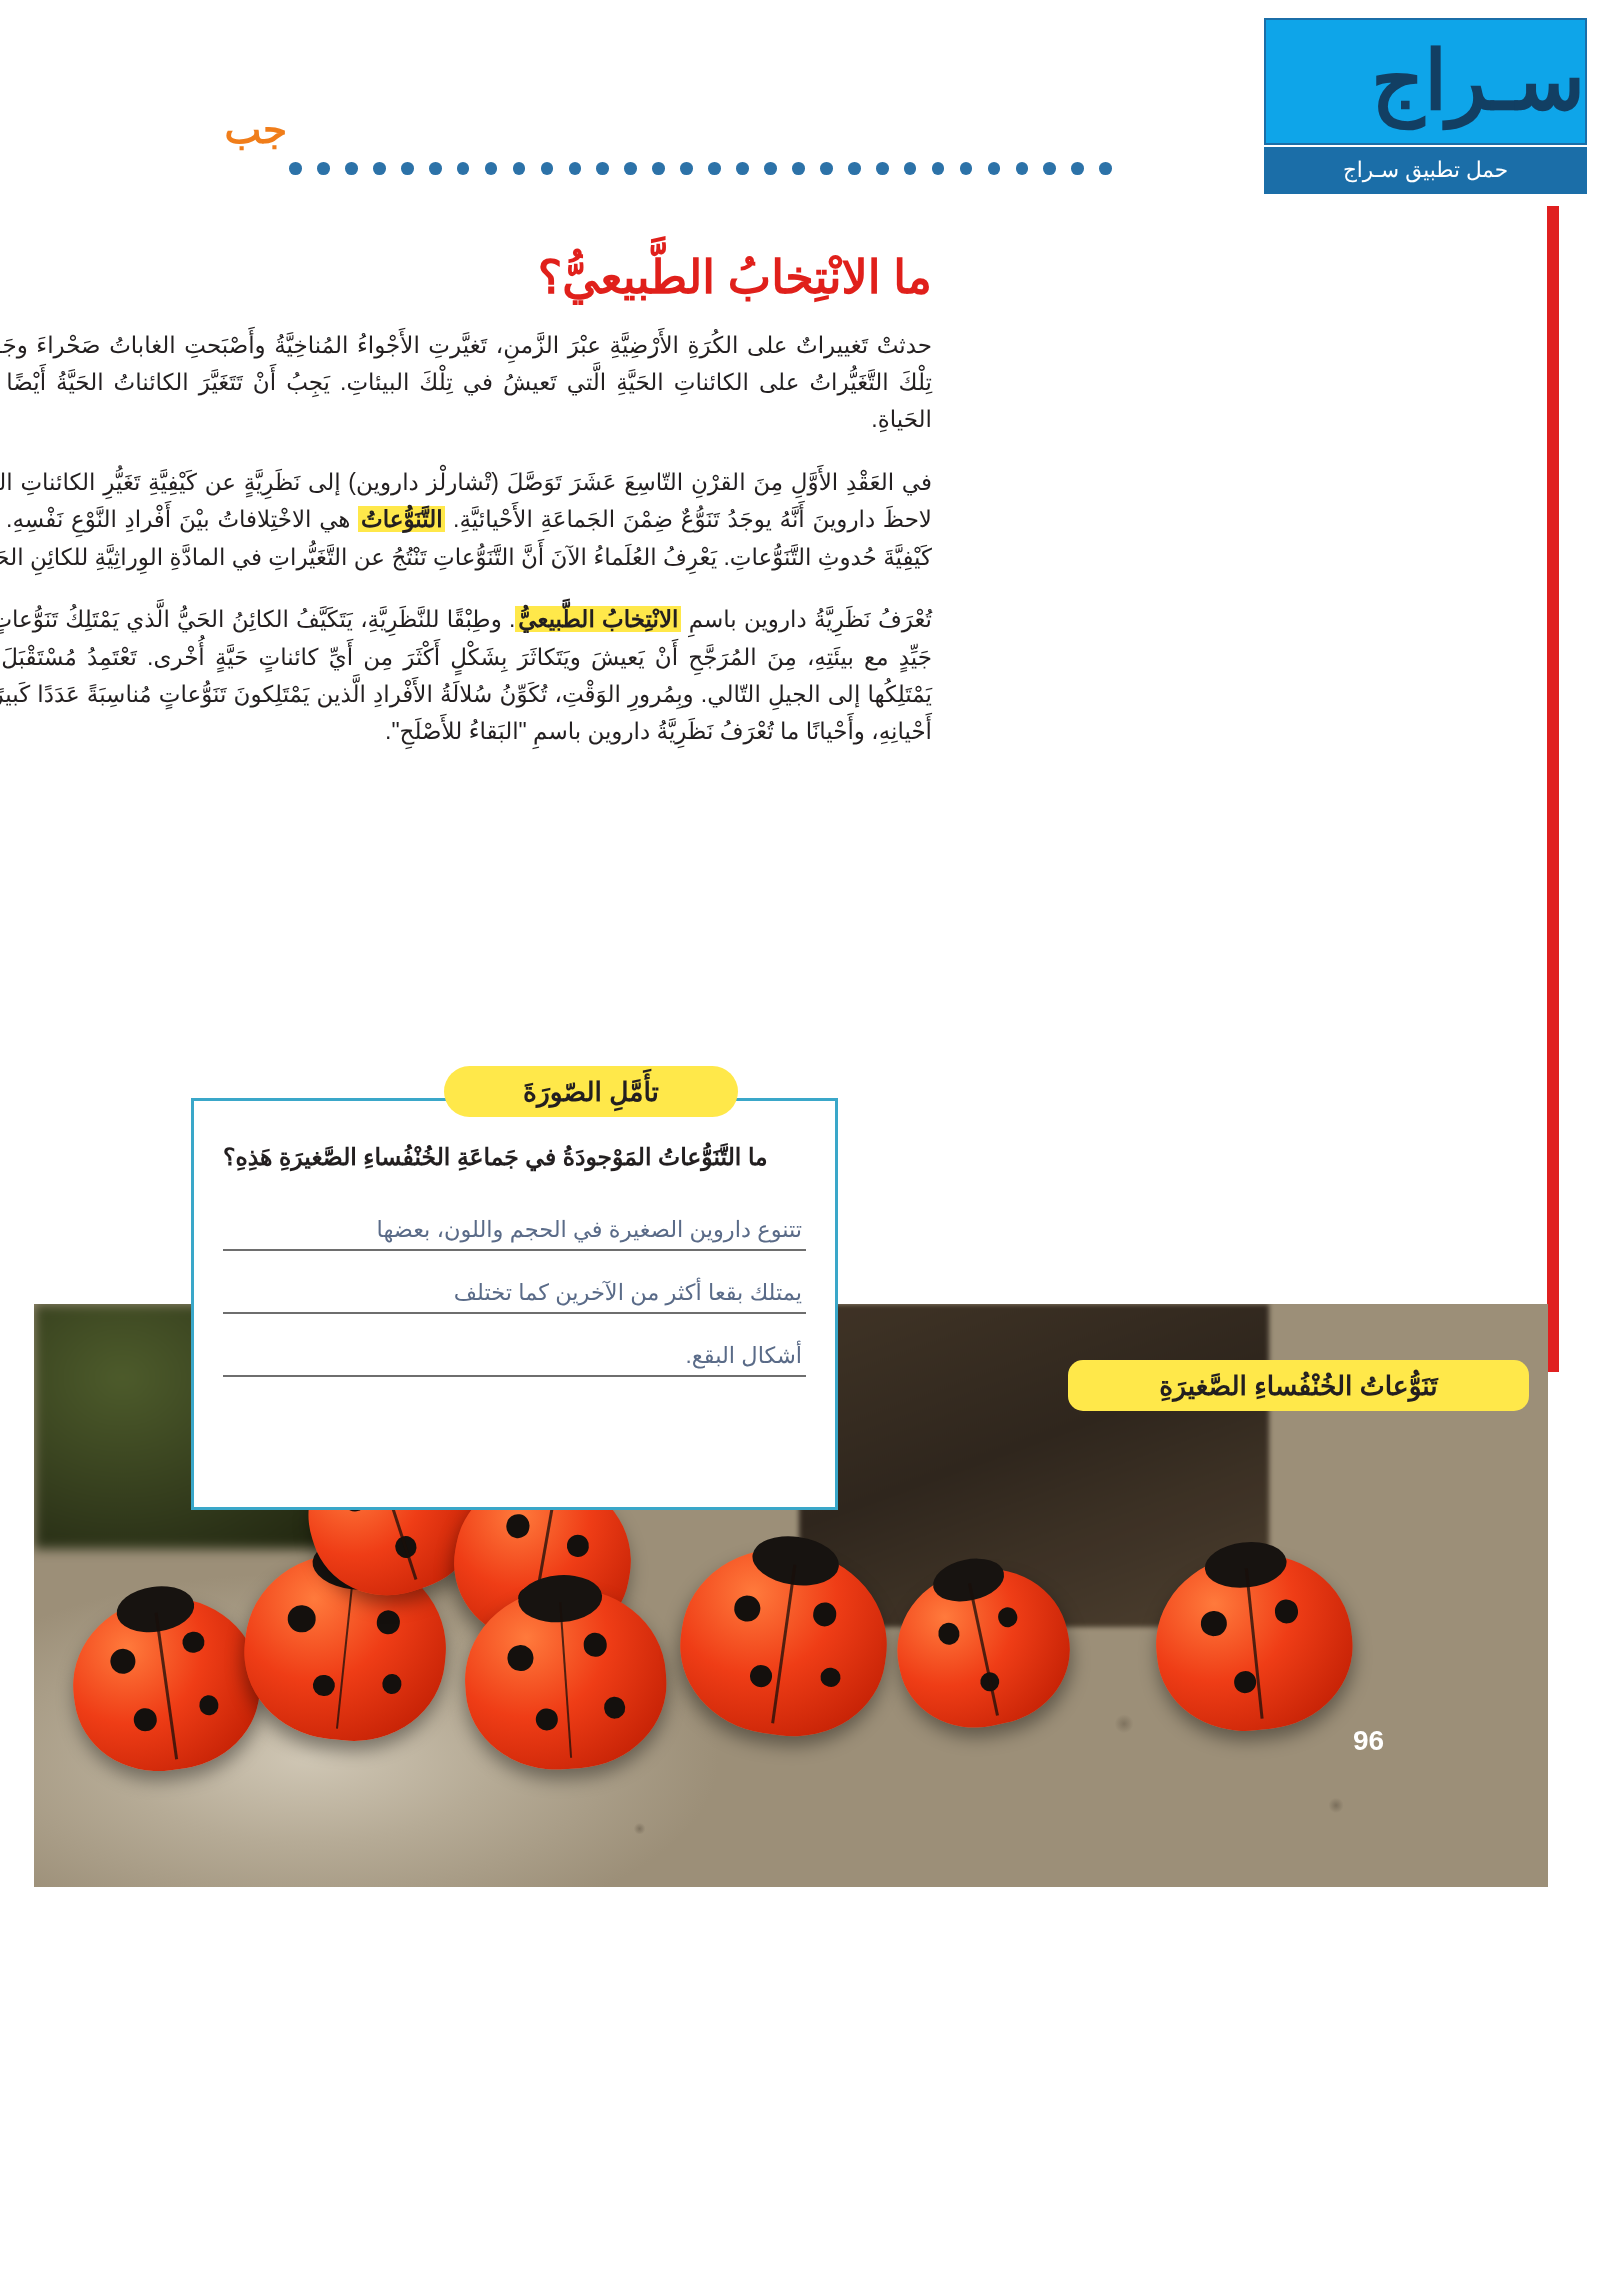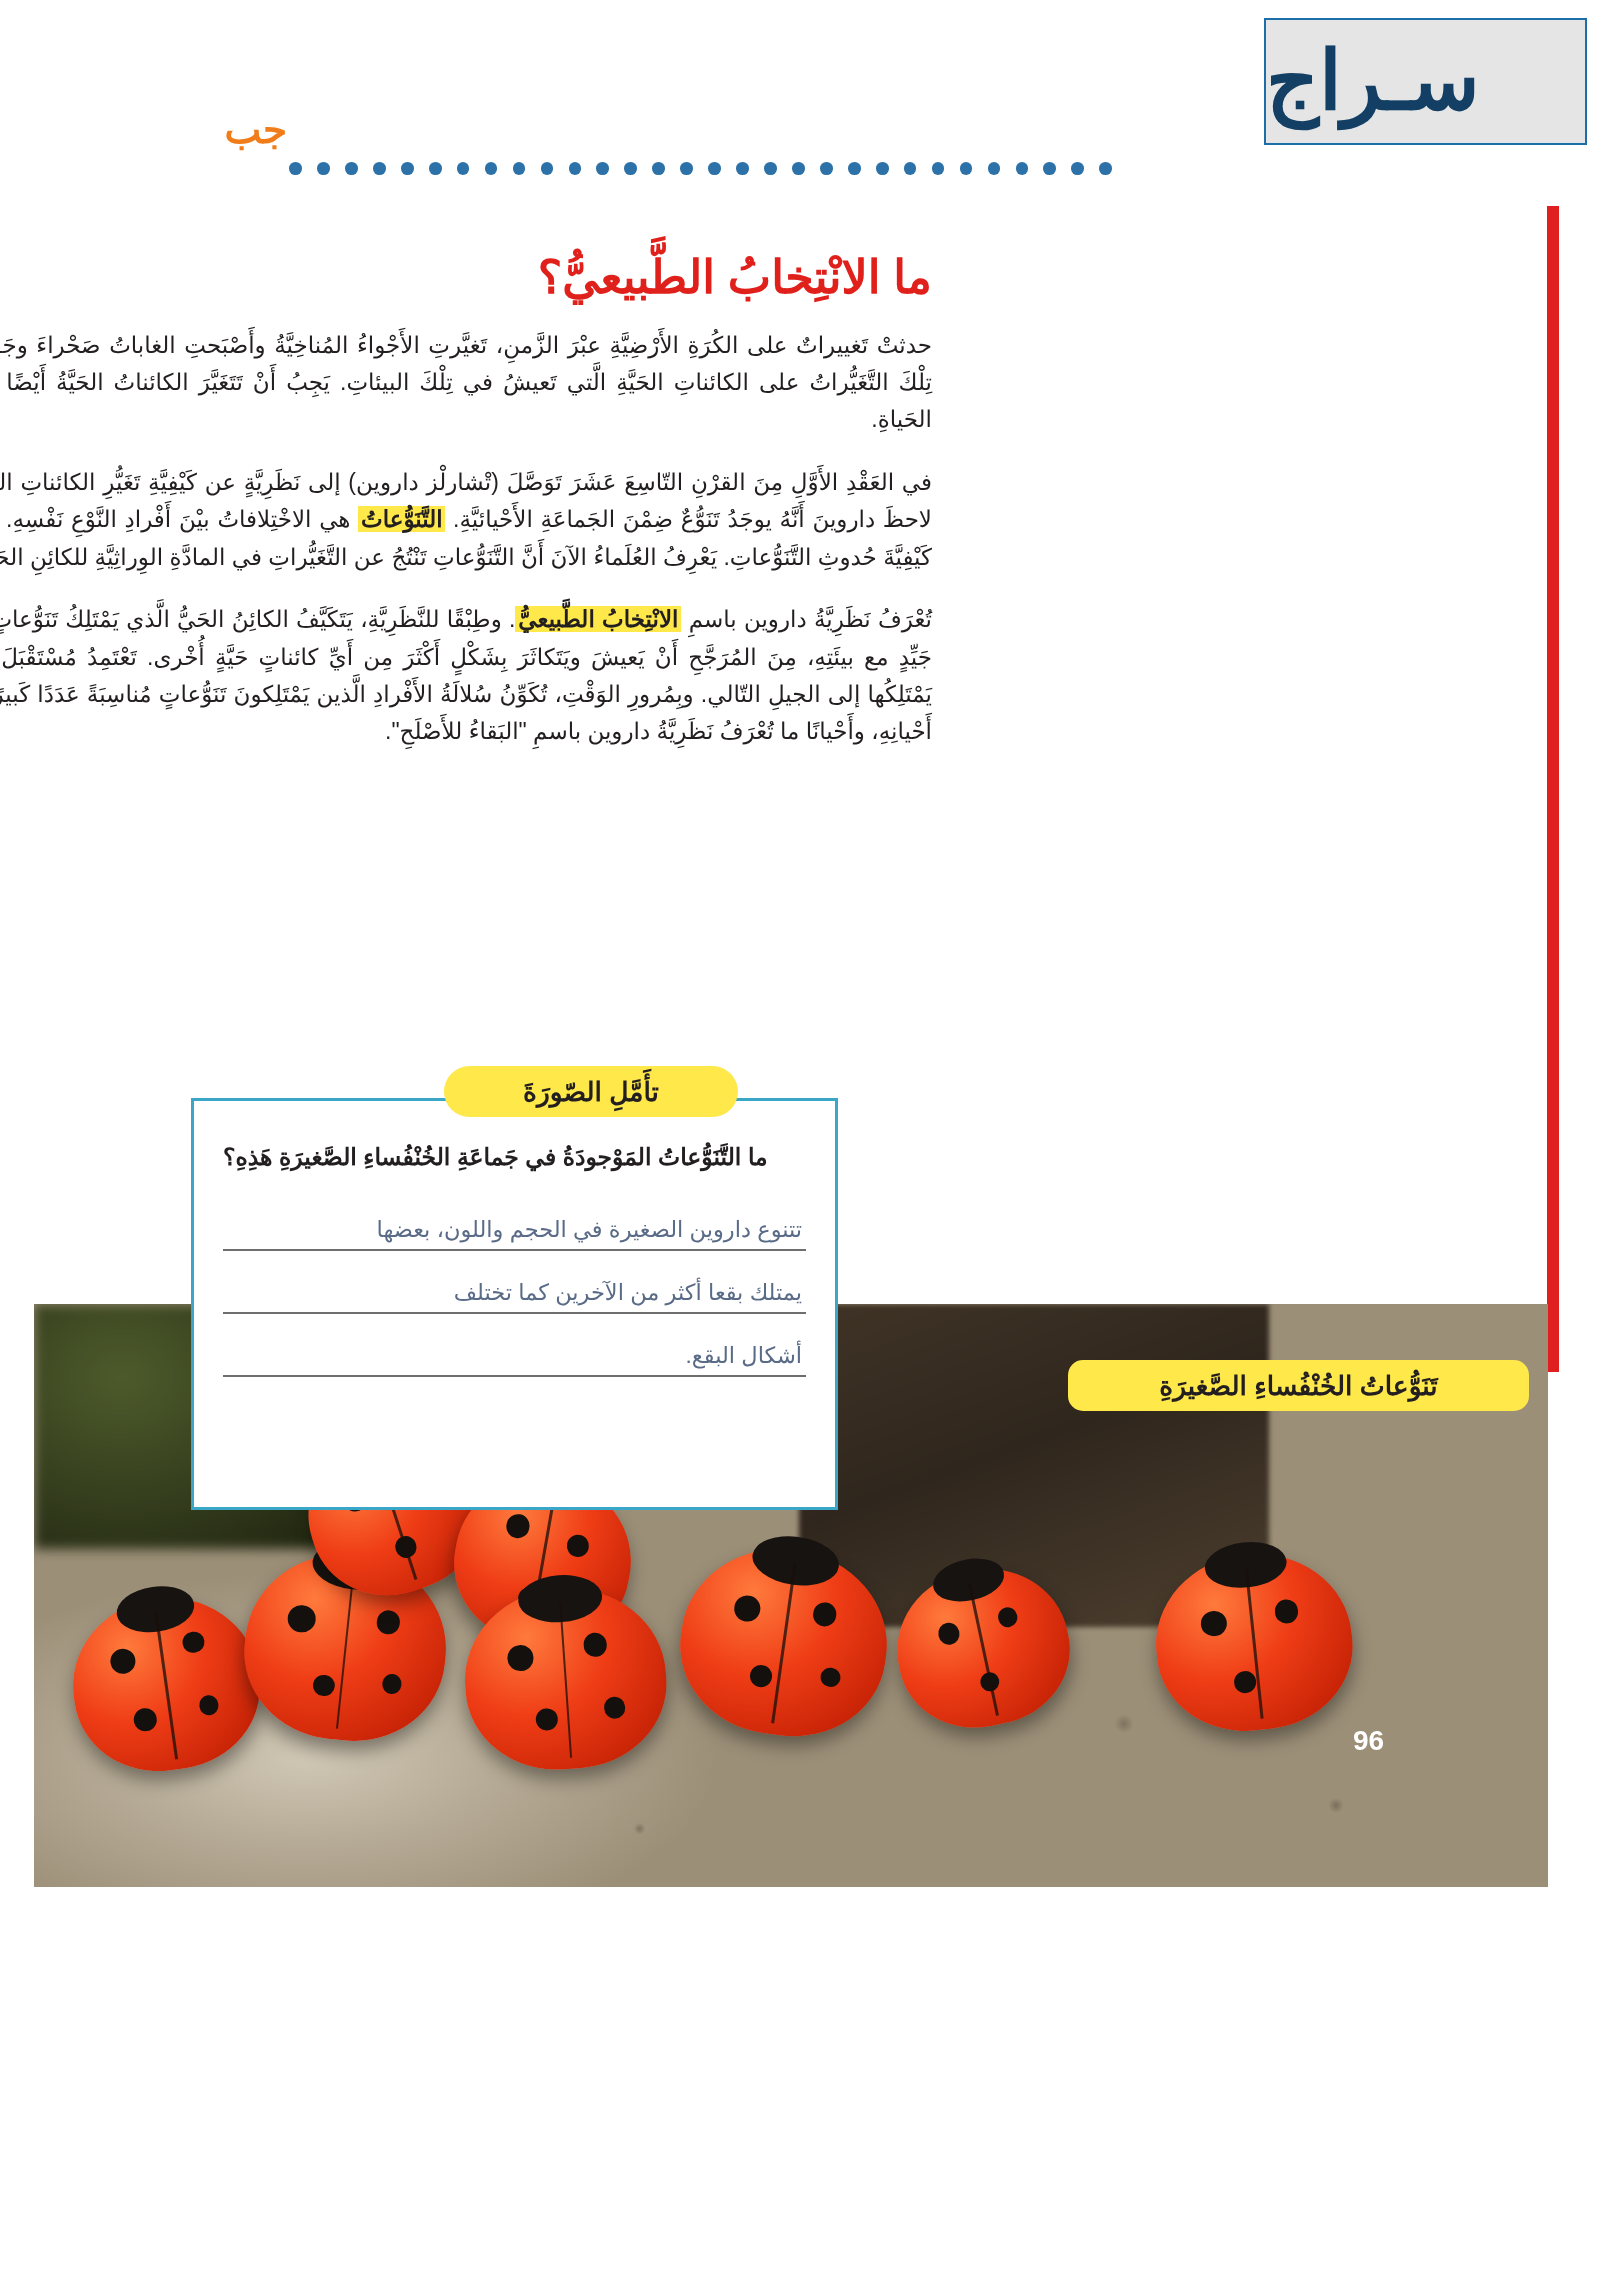"سـراج" .siraj-logo .word { background: #e5e5e5 -> #0ea5e9; justify-content: flex-end -> flex-start }
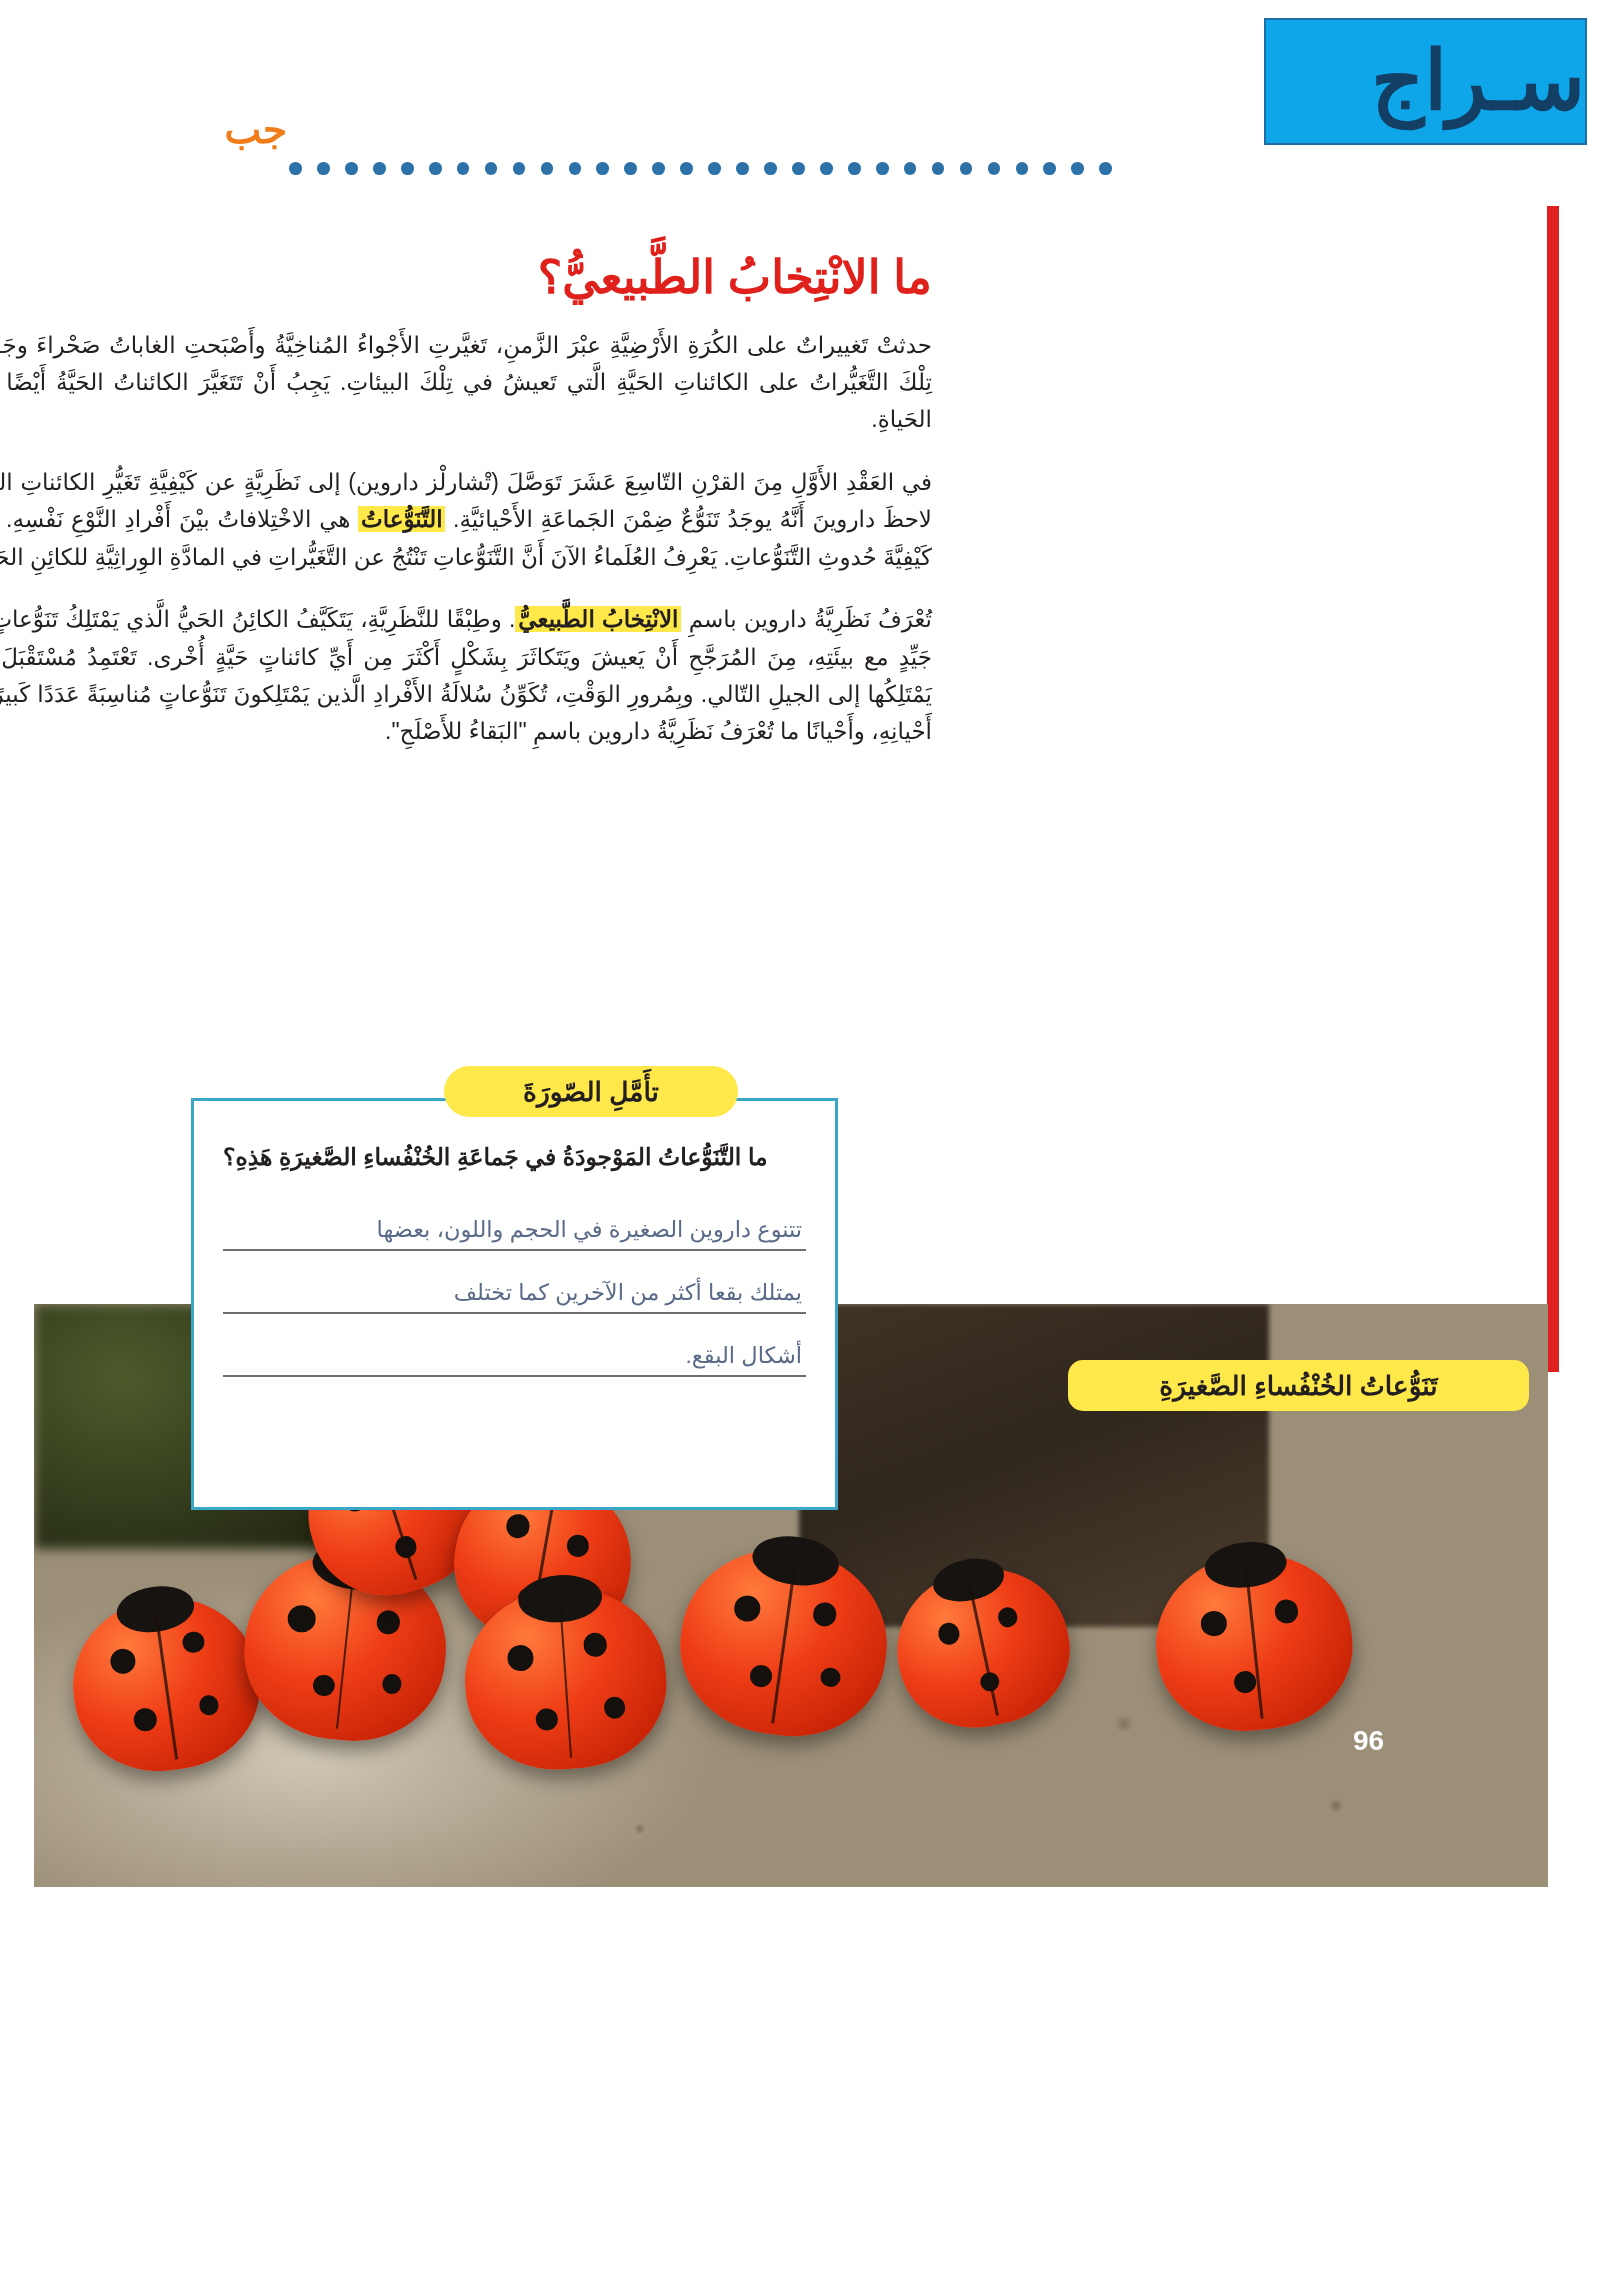"حمل تطبيق سـراج" div.bar { html: none -> <div> <span>حمل تطبيق سـراج</span> </div> }
